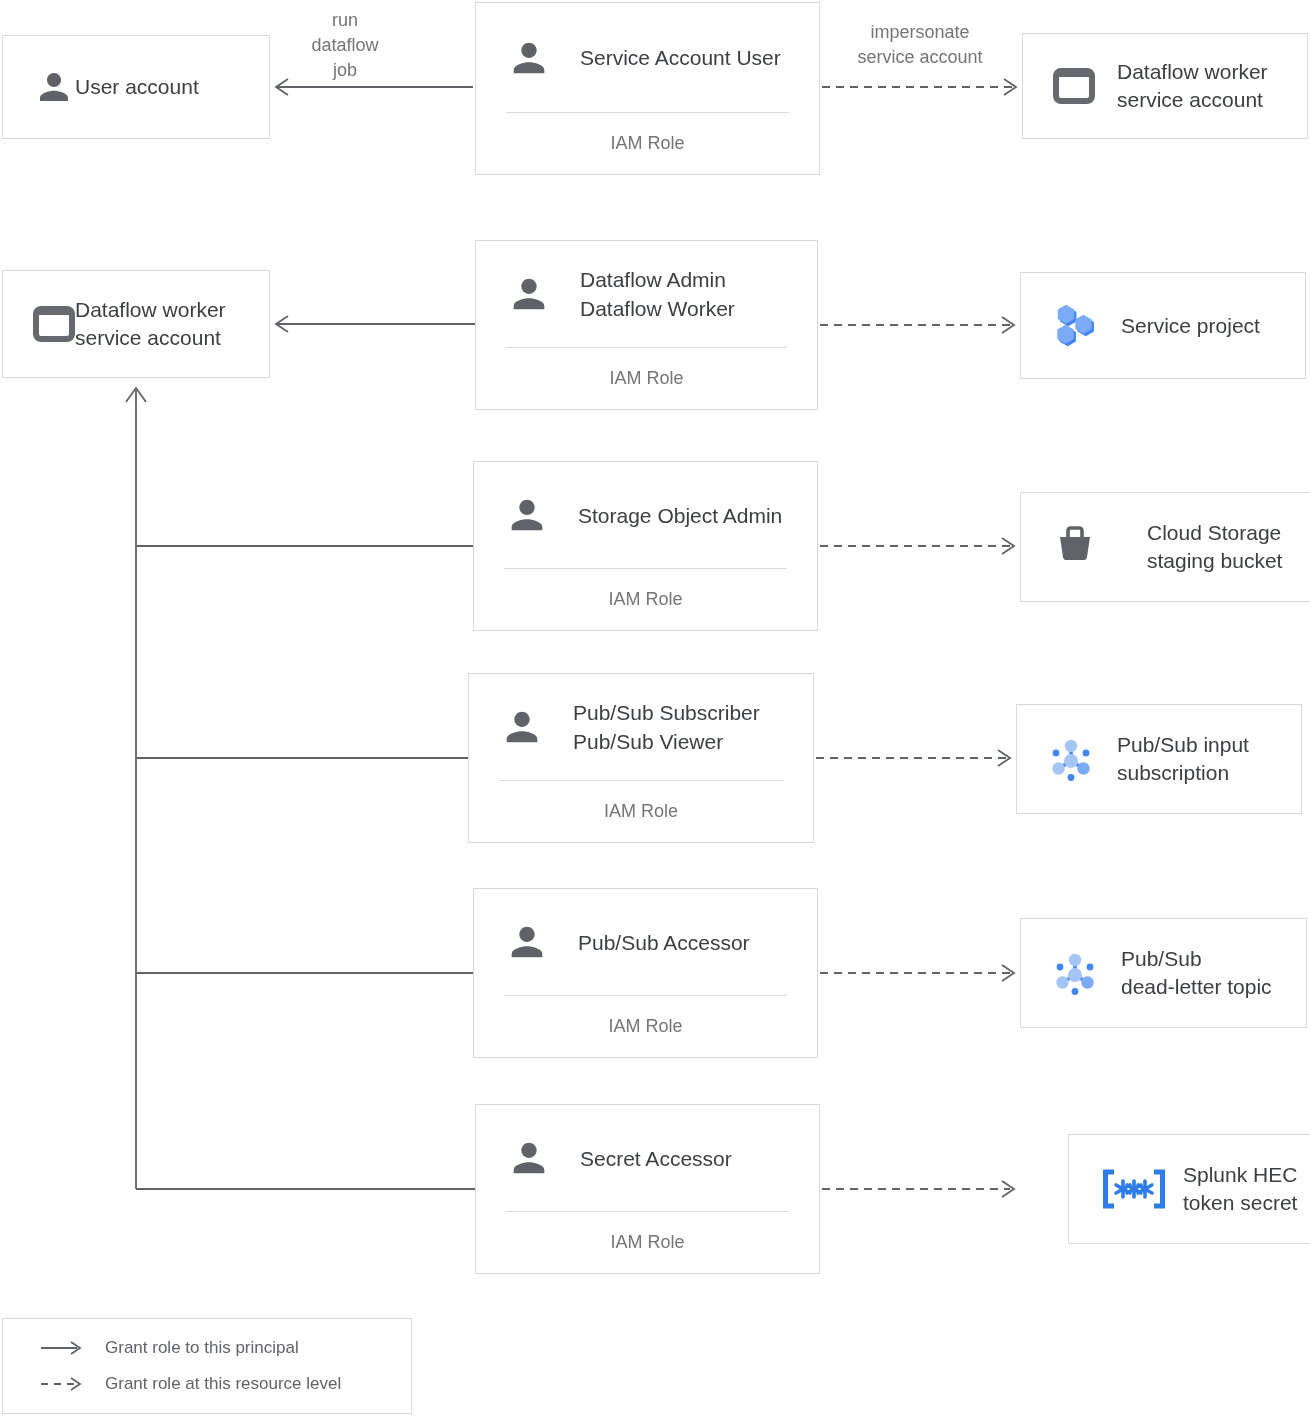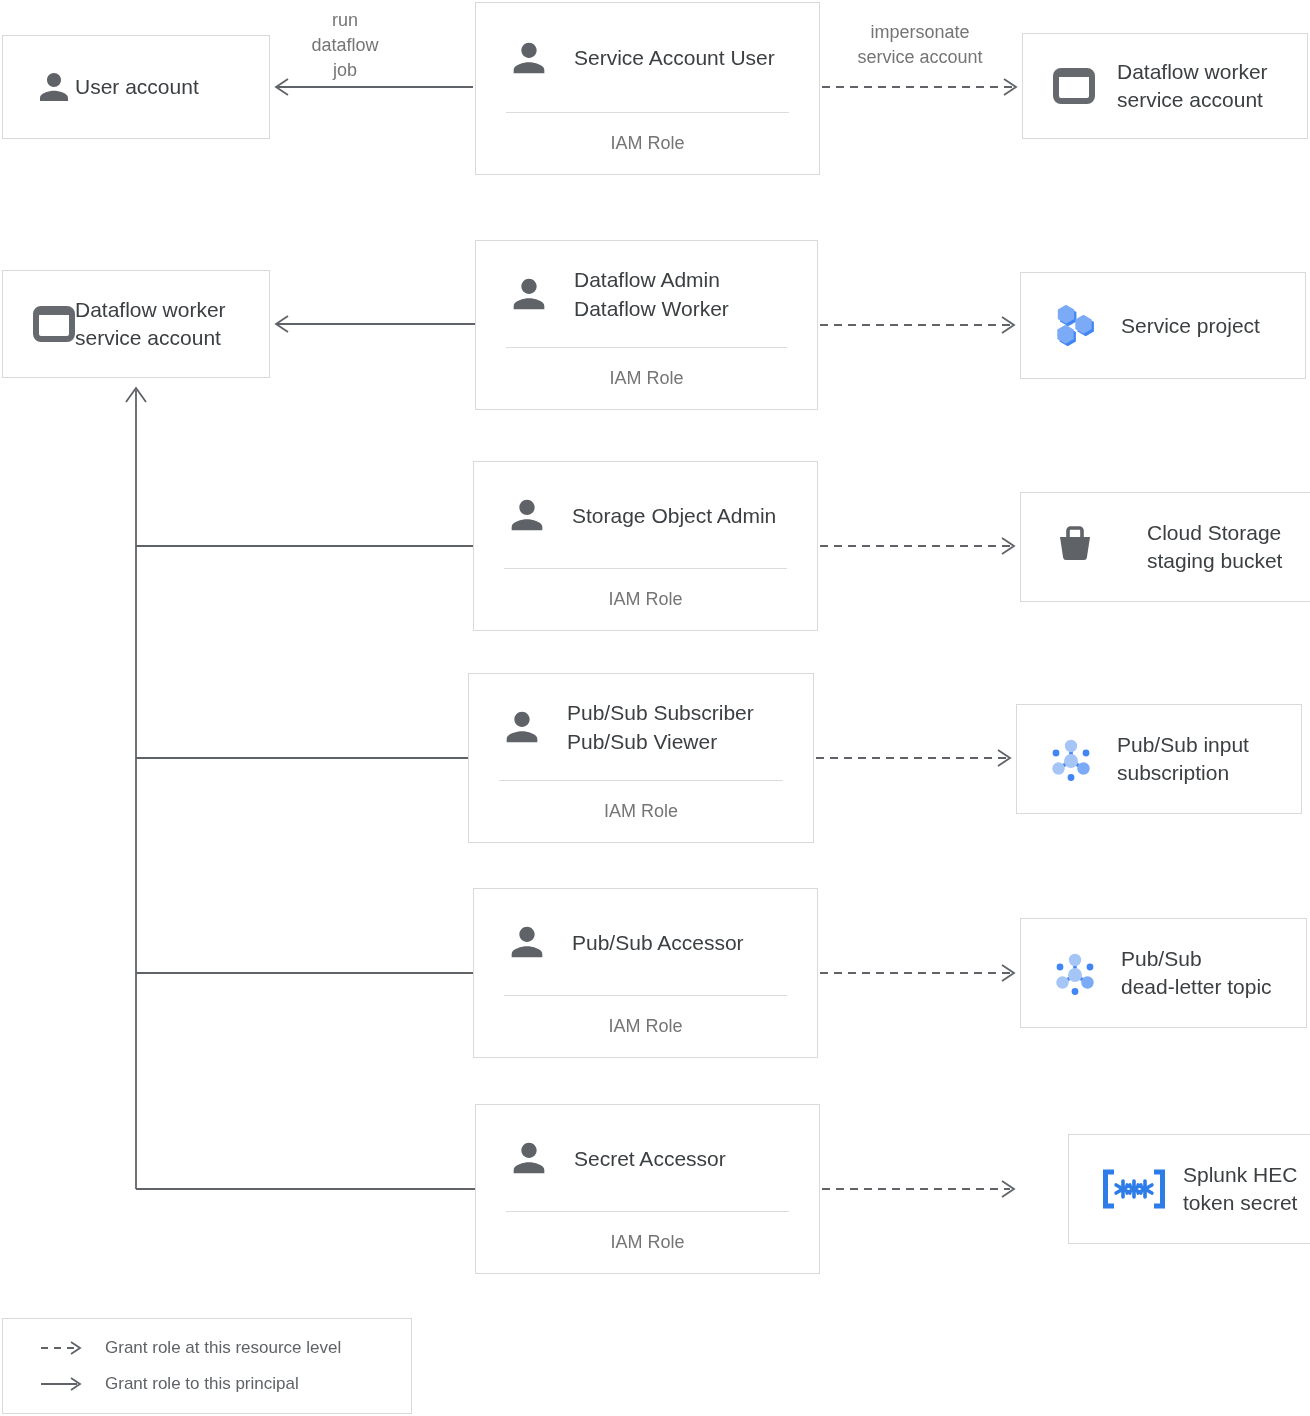"Service Account User" .iam-top { gap: 22px -> 28px }
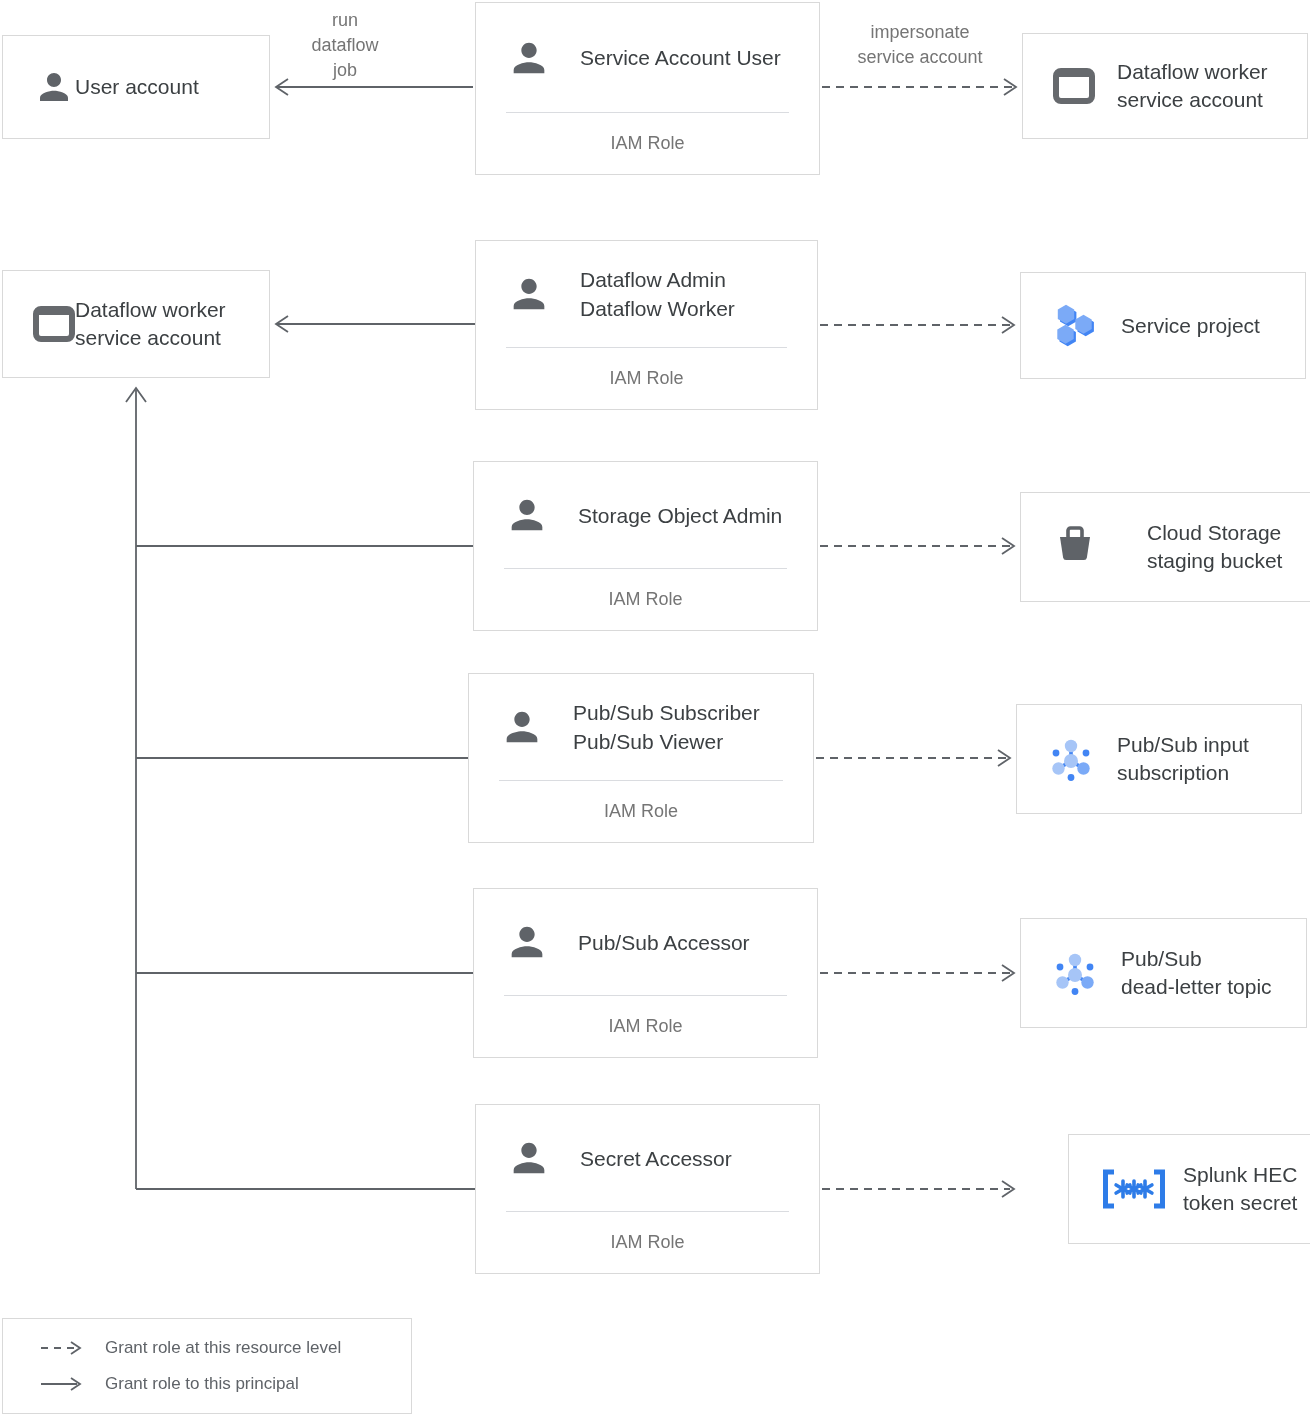"Grant role at this resource" div.legend-row { order: before "Grant role to this principal" -> after "Grant role to this principal" }
